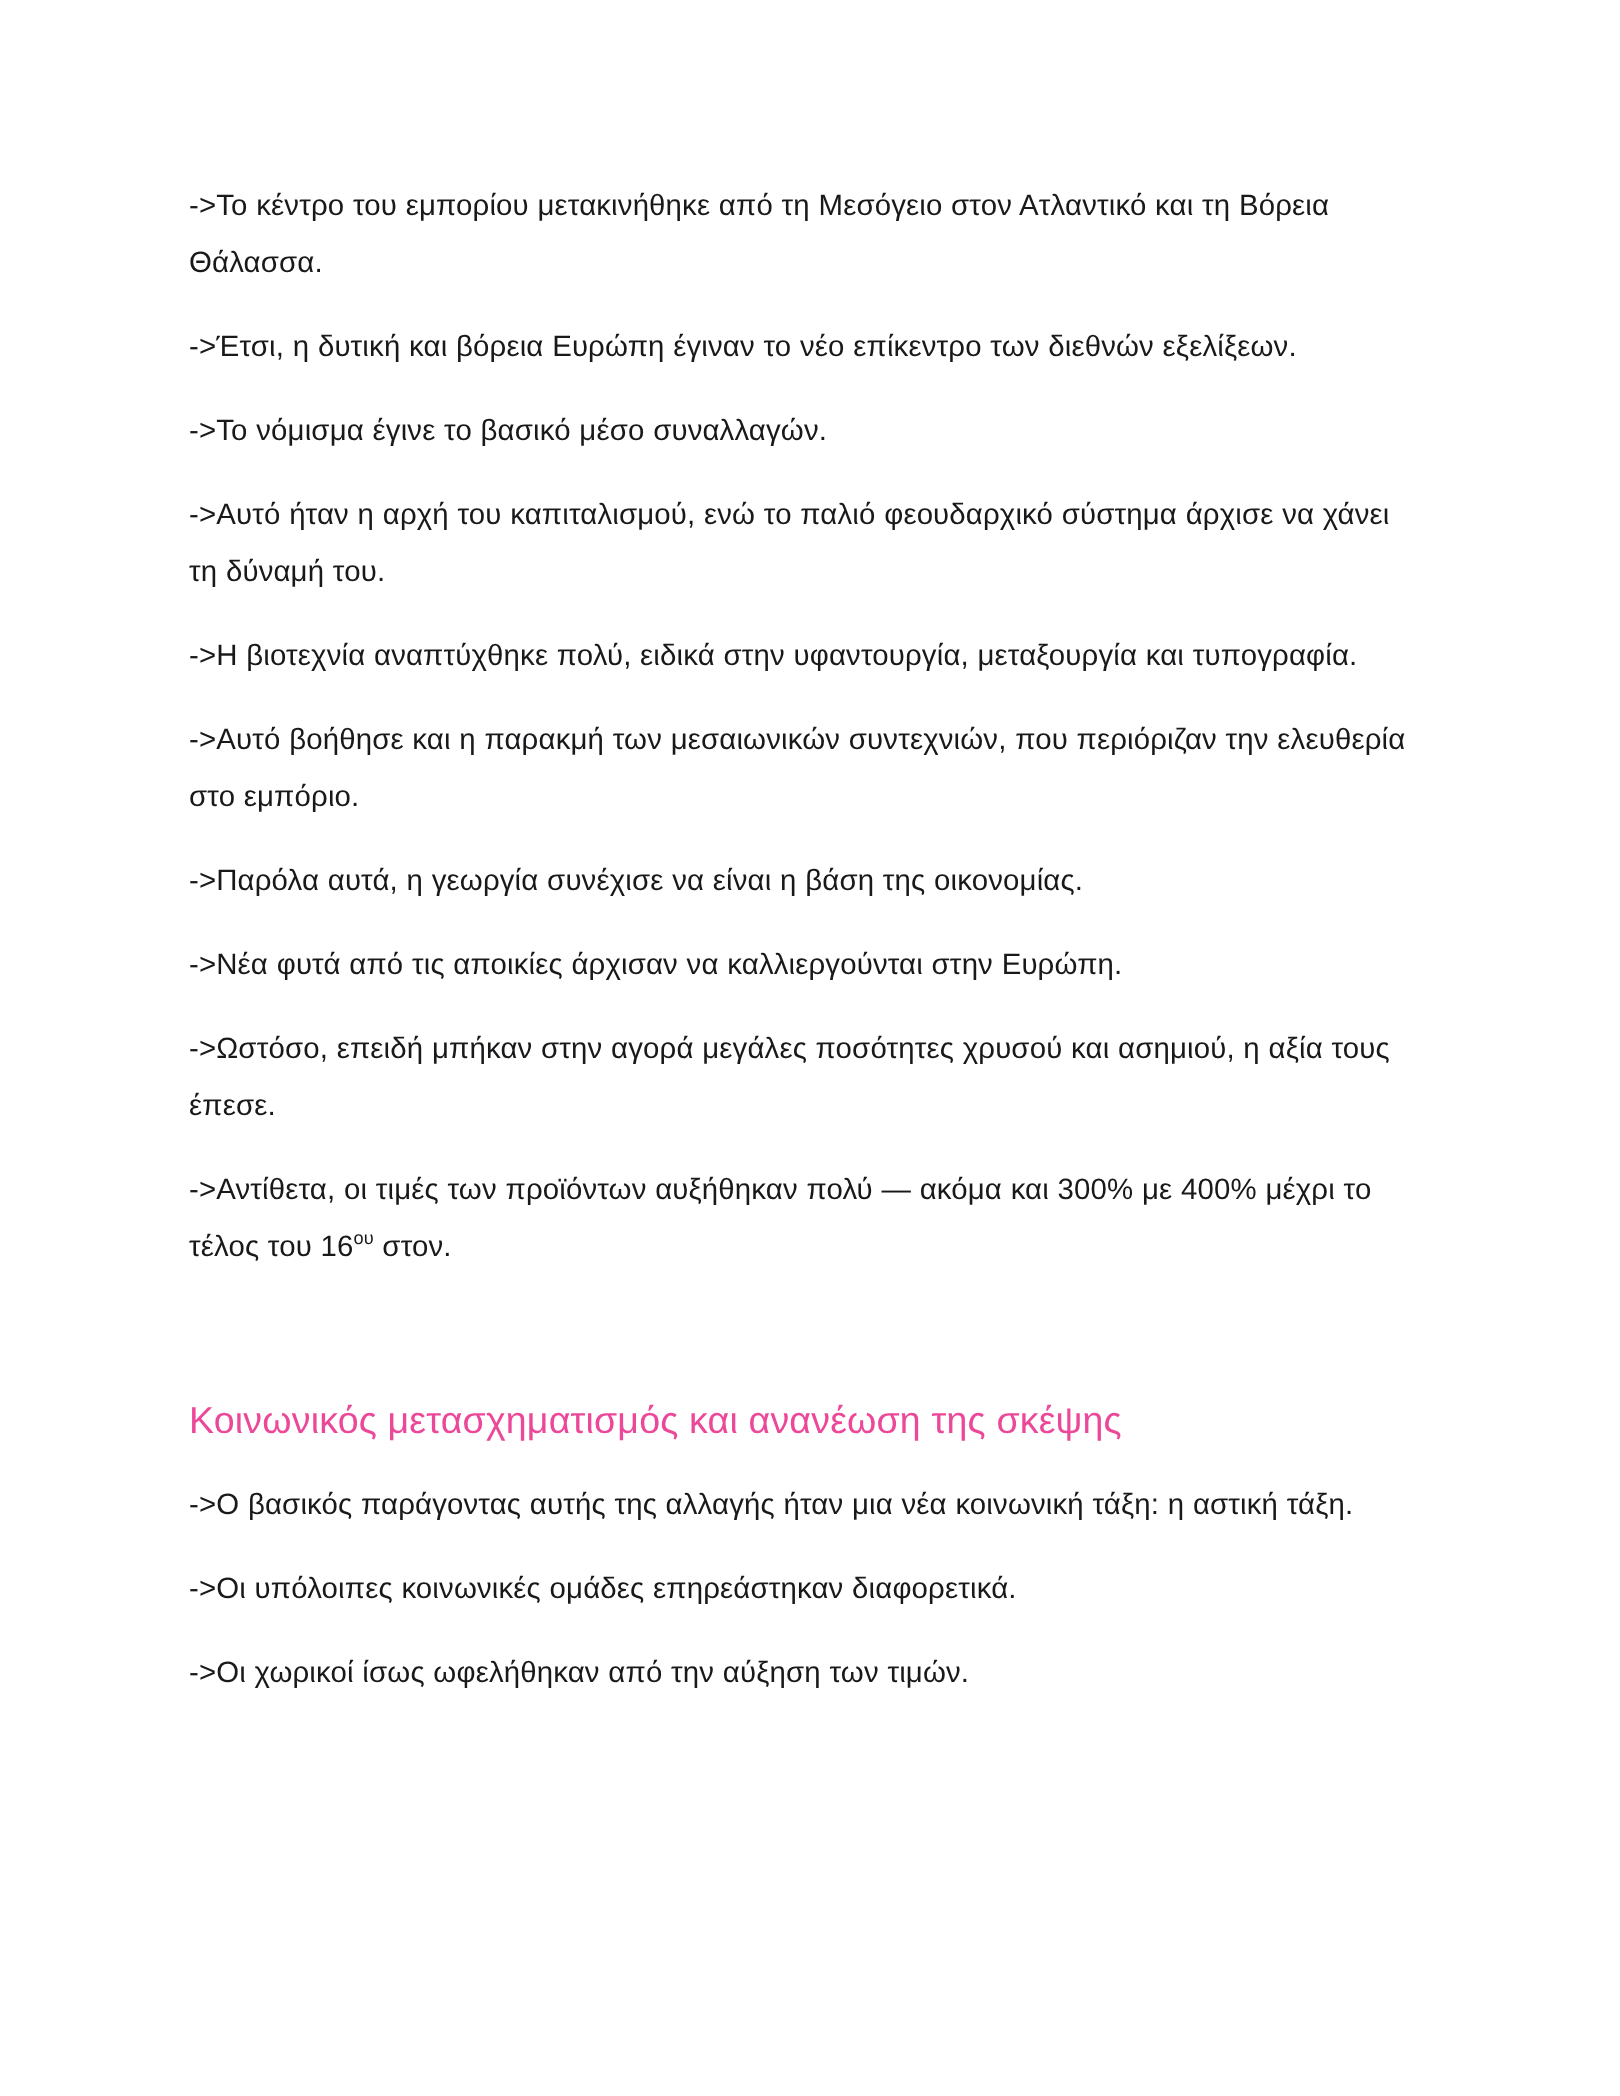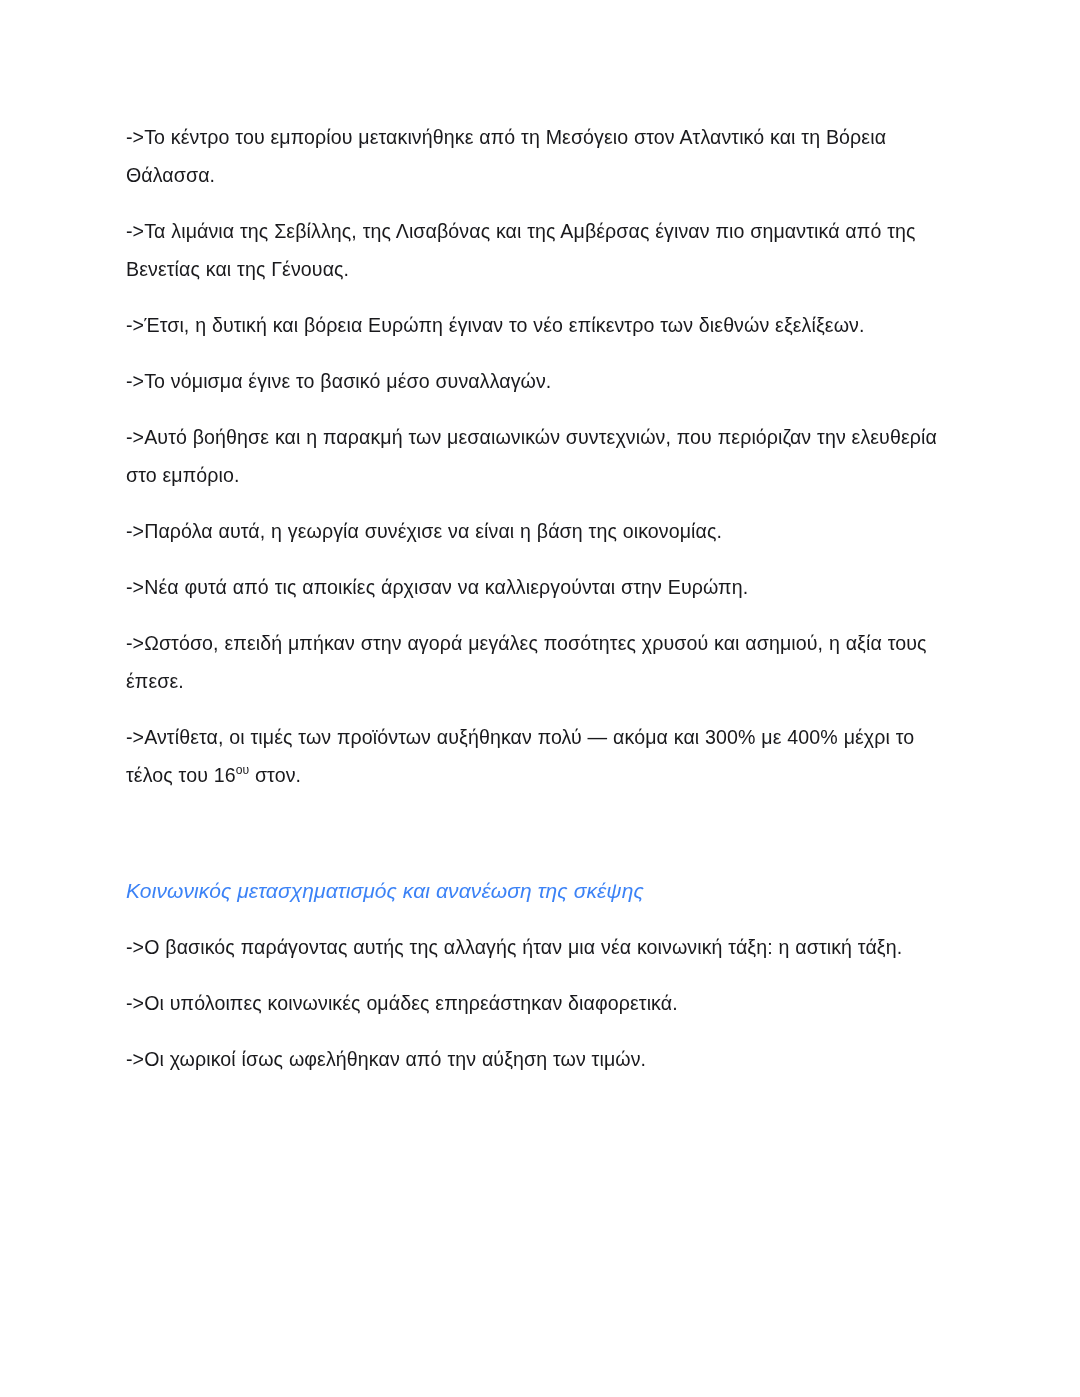"->Τα λιμάνια της Σεβίλλης, της" p.para { html: <p>-&gt;Τα λιμάνια της Σεβίλλης, της Λισαβόνας και της Αμβέρσας έγιναν πιο σημαντικά από της Βενετίας και της Γένουας.</p> -> none }
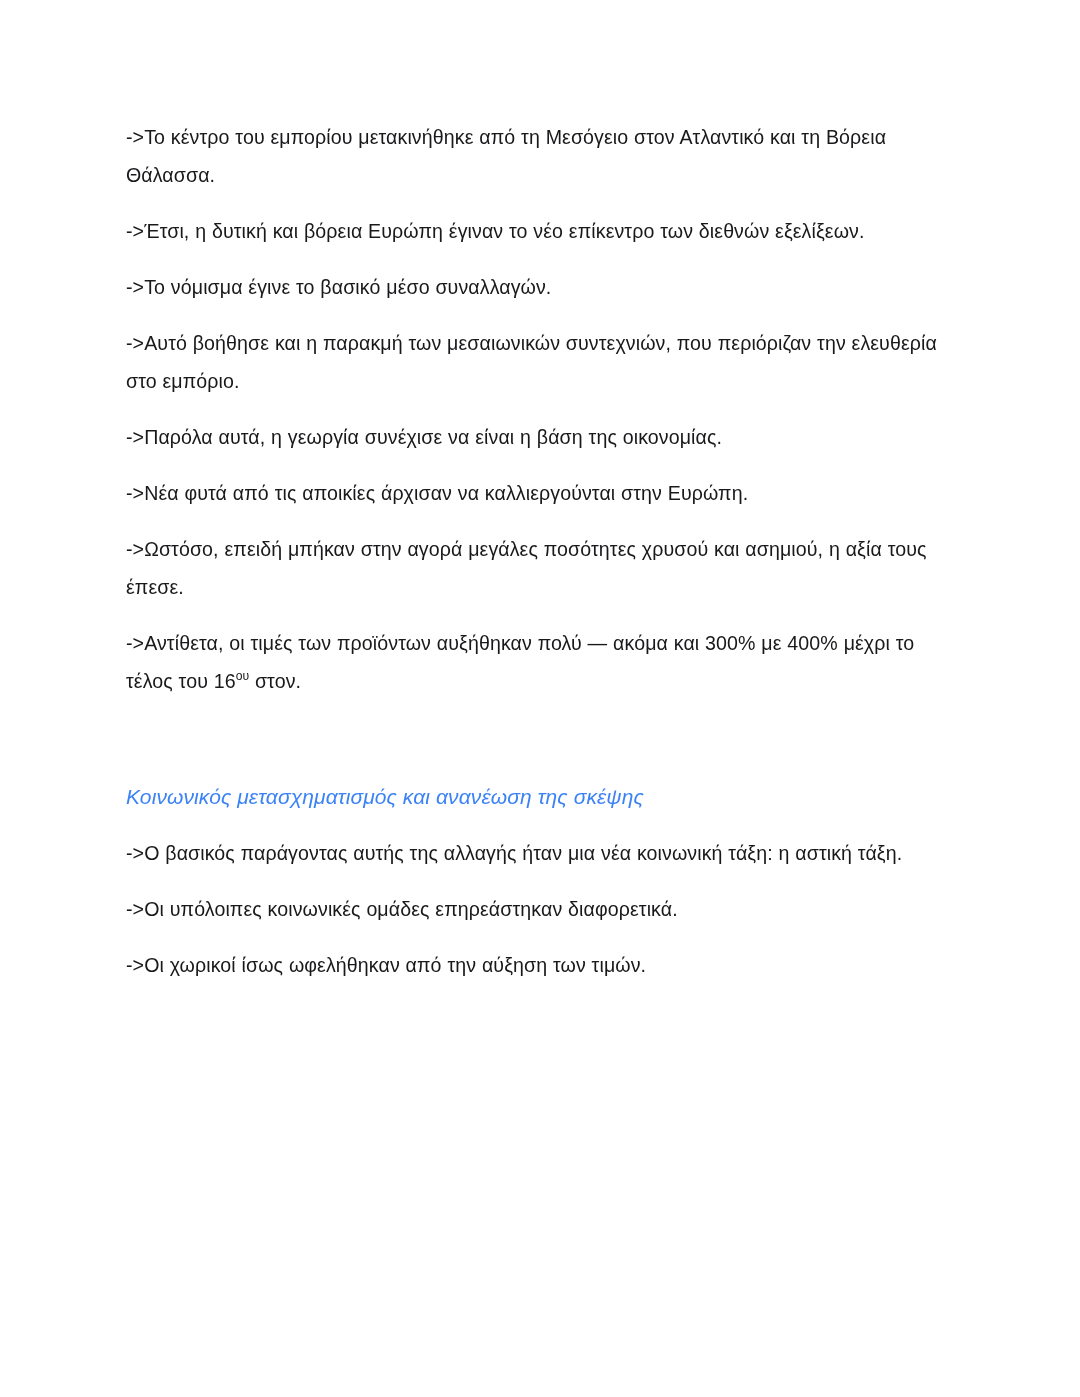"->Αυτό ήταν η αρχή του" p.para { html: none -> <p>-&gt;Αυτό ήταν η αρχή του καπιταλισμού, ενώ το παλιό φεουδαρχικό σύστημα άρχισε να χάνει τη δύναμή του.</p> }
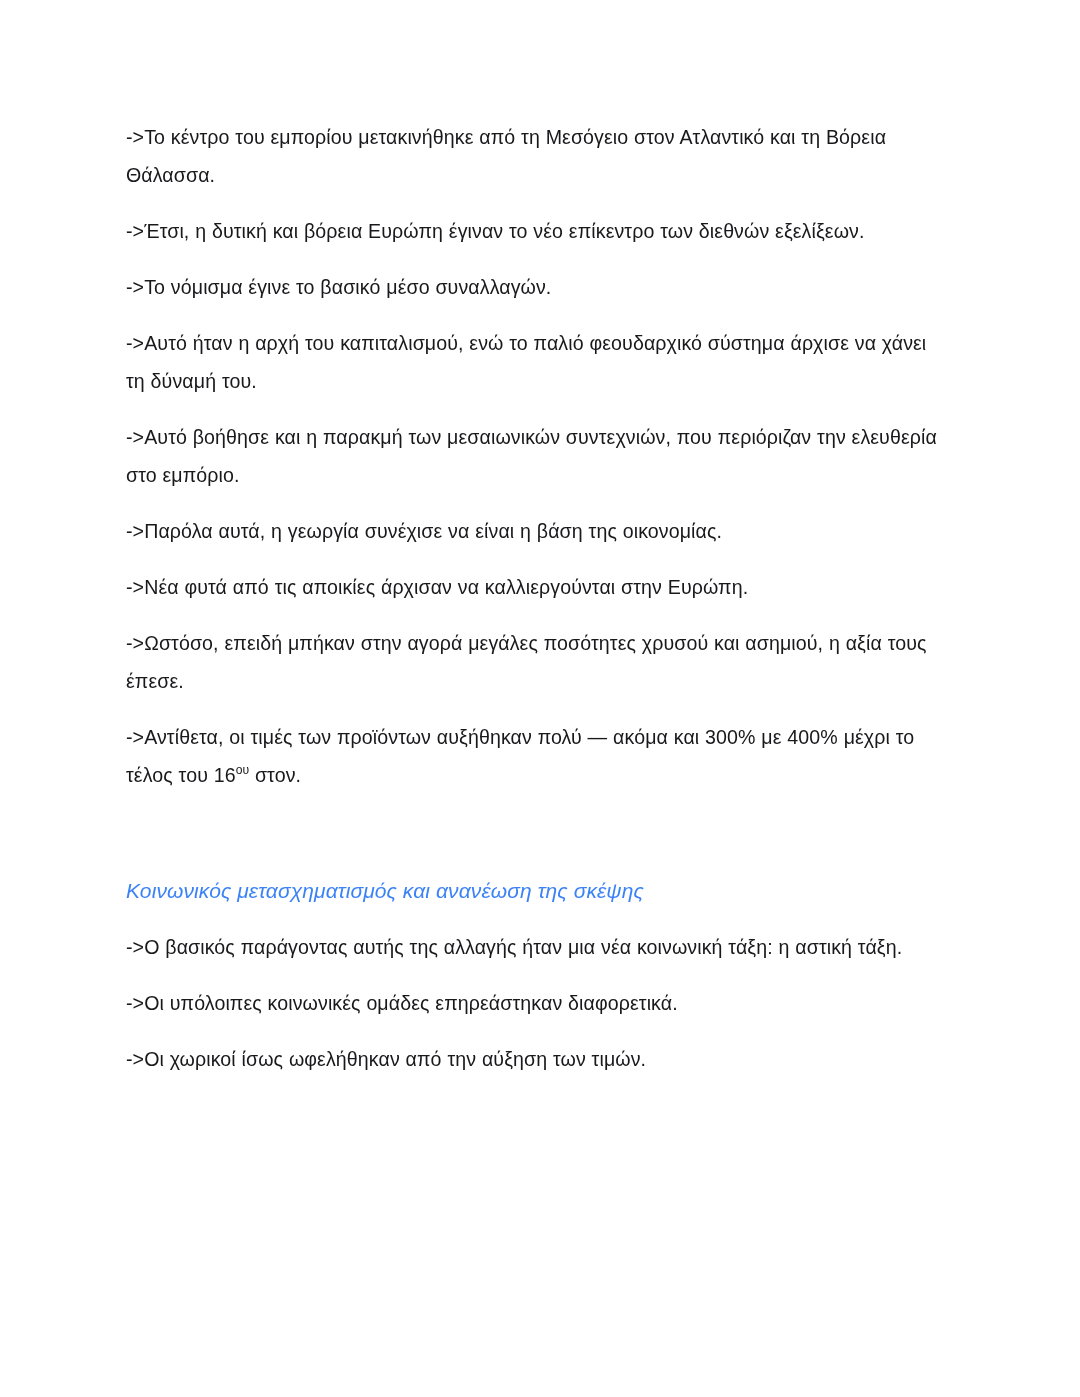"->Η βιοτεχνία αναπτύχθηκε πολύ, ειδικά" p.para { html: none -> <p>-&gt;Η βιοτεχνία αναπτύχθηκε πολύ, ειδικά στην υφαντουργία, μεταξουργία και τυπογραφία.</p> }
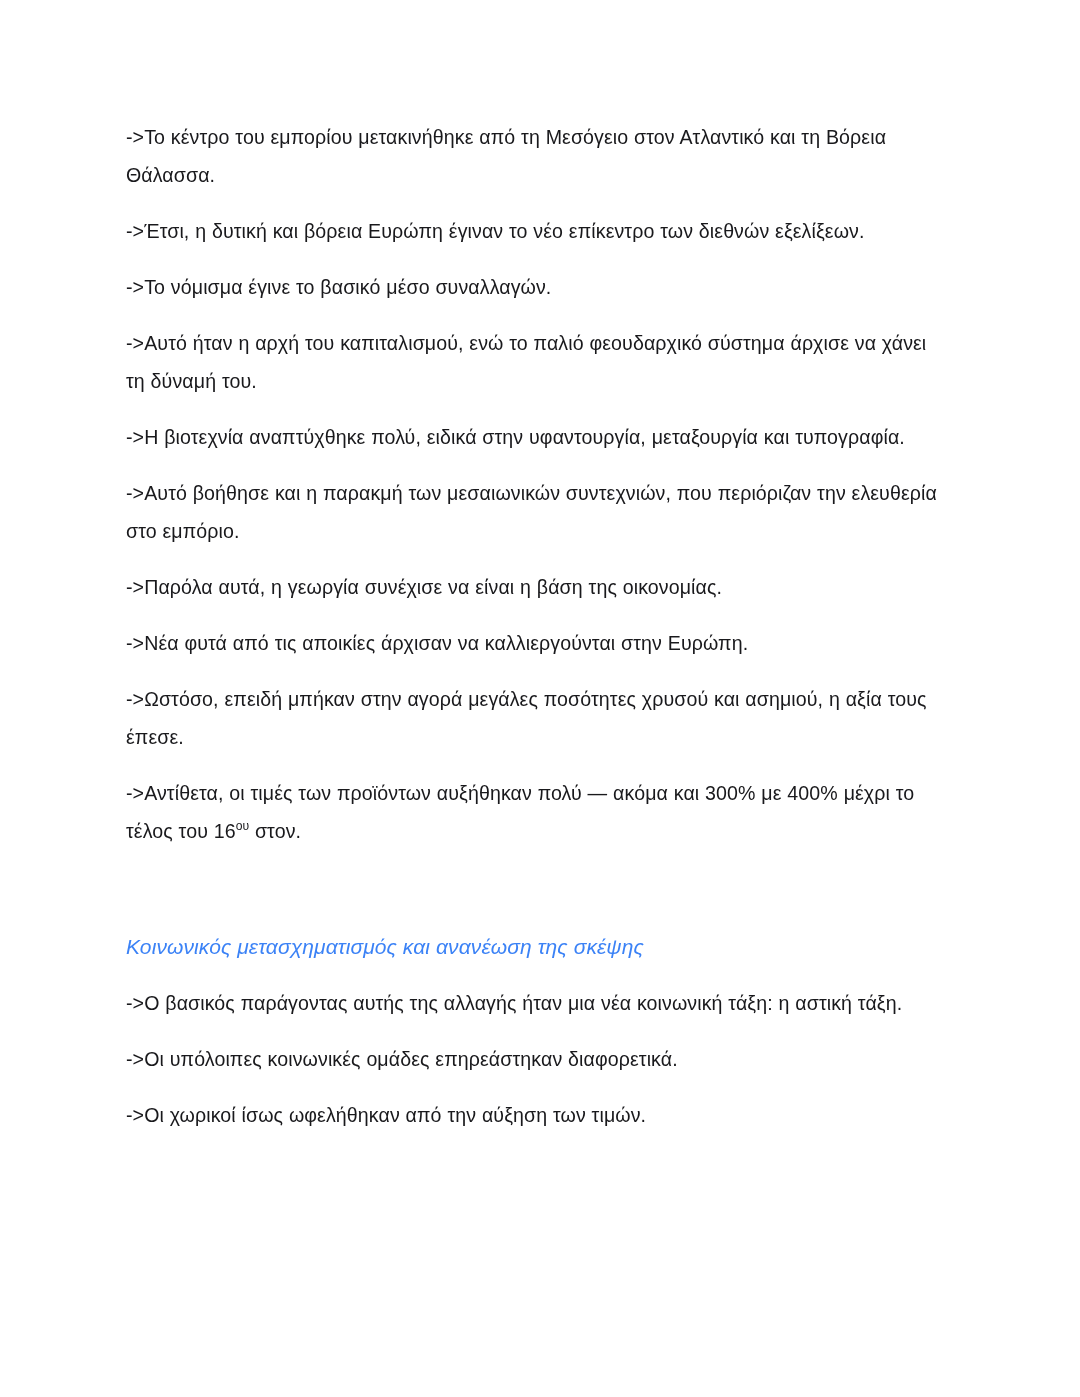"Κοινωνικός μετασχηματισμός και ανανέωση" .section-heading { color: #3b82f6 -> #ec4899; font-size: 21px -> 25px; font-style: italic -> none }
